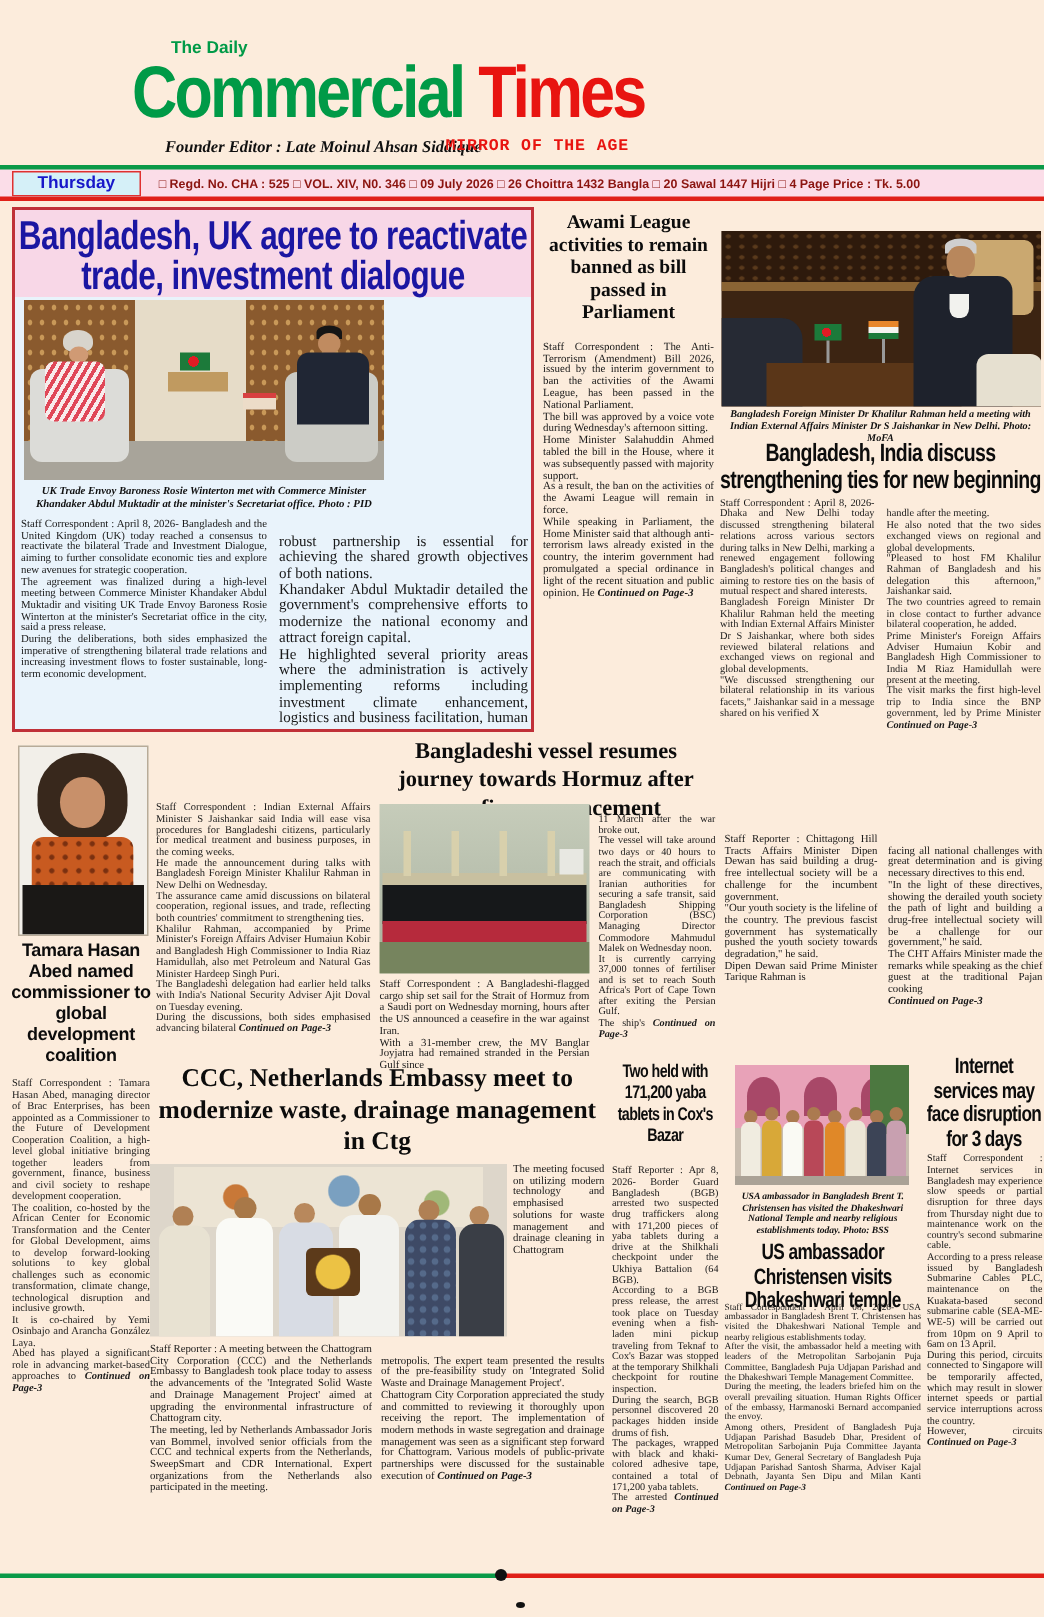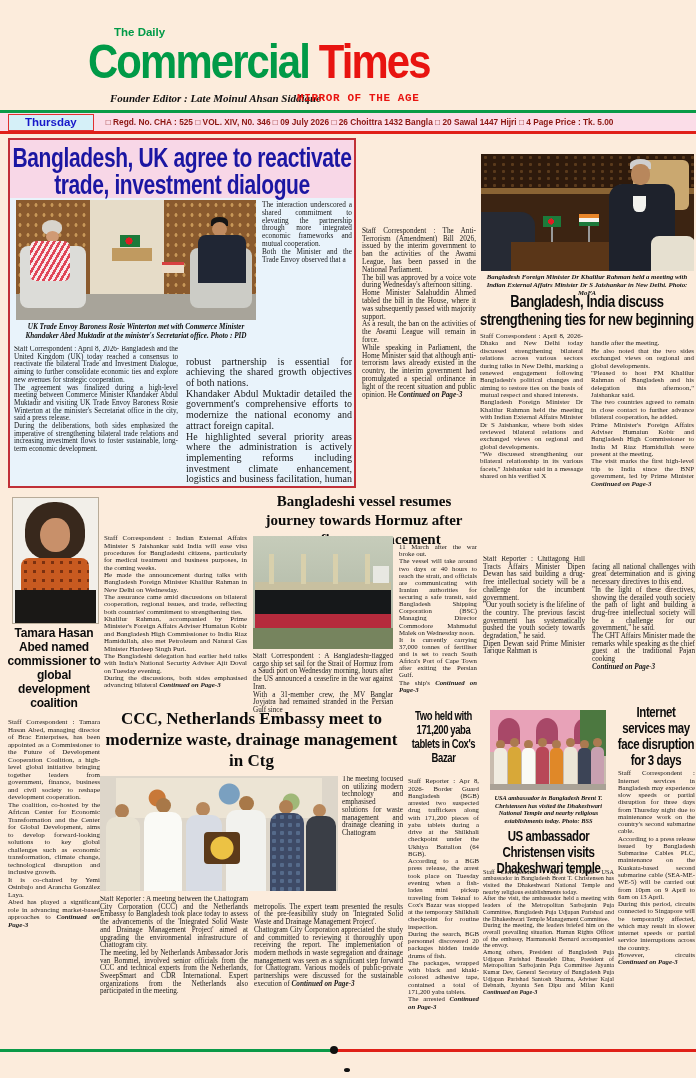"Awami League activities to remain" div.shead { html: none -> <div>Awami League activities to remain banned as bill passed in Parliament</div> }
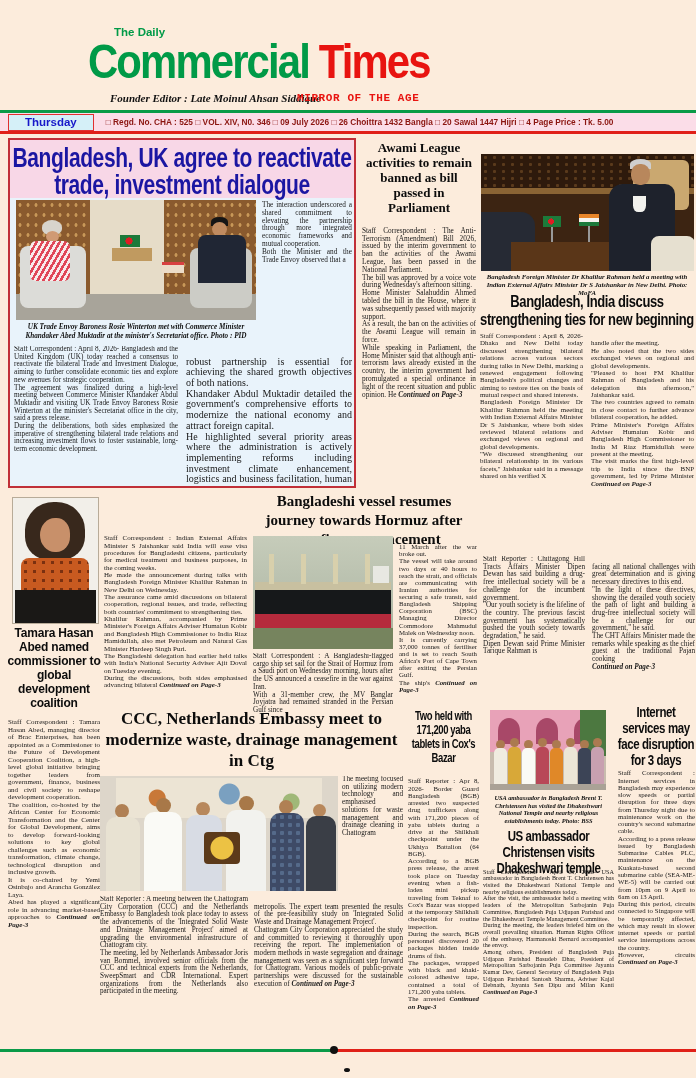"The interaction underscored a shared" div.abs { html: <div>The interaction underscored a shared commitment to elevating the partnership through more integrated economic frameworks and mutual cooperation. Both the Minister and the Trade Envoy observed that a</div> -> none }
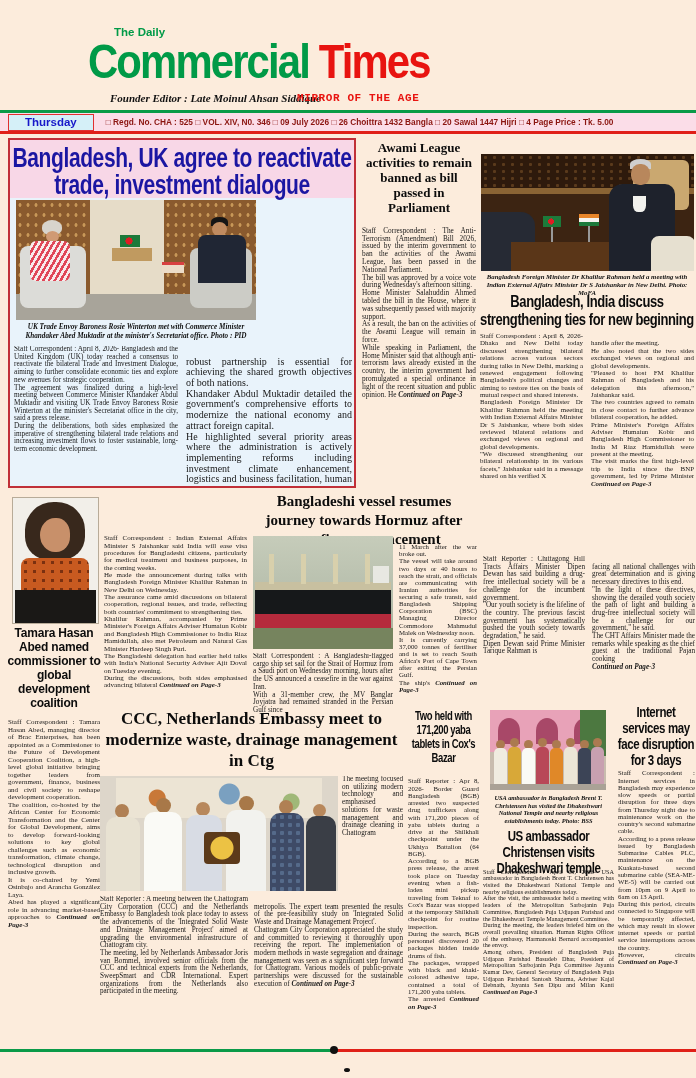"UK Trade Envoy Baroness Rosie" div.abs { text: Abed -> Abdul }
